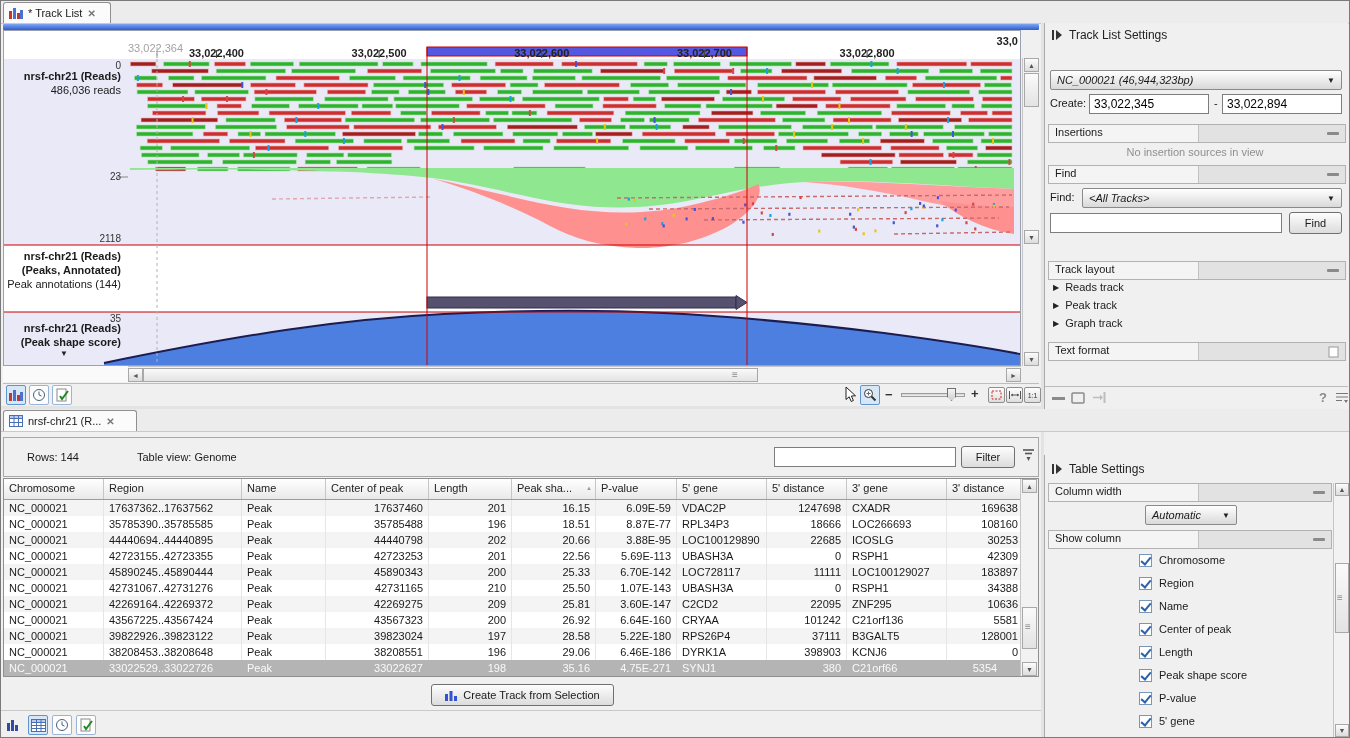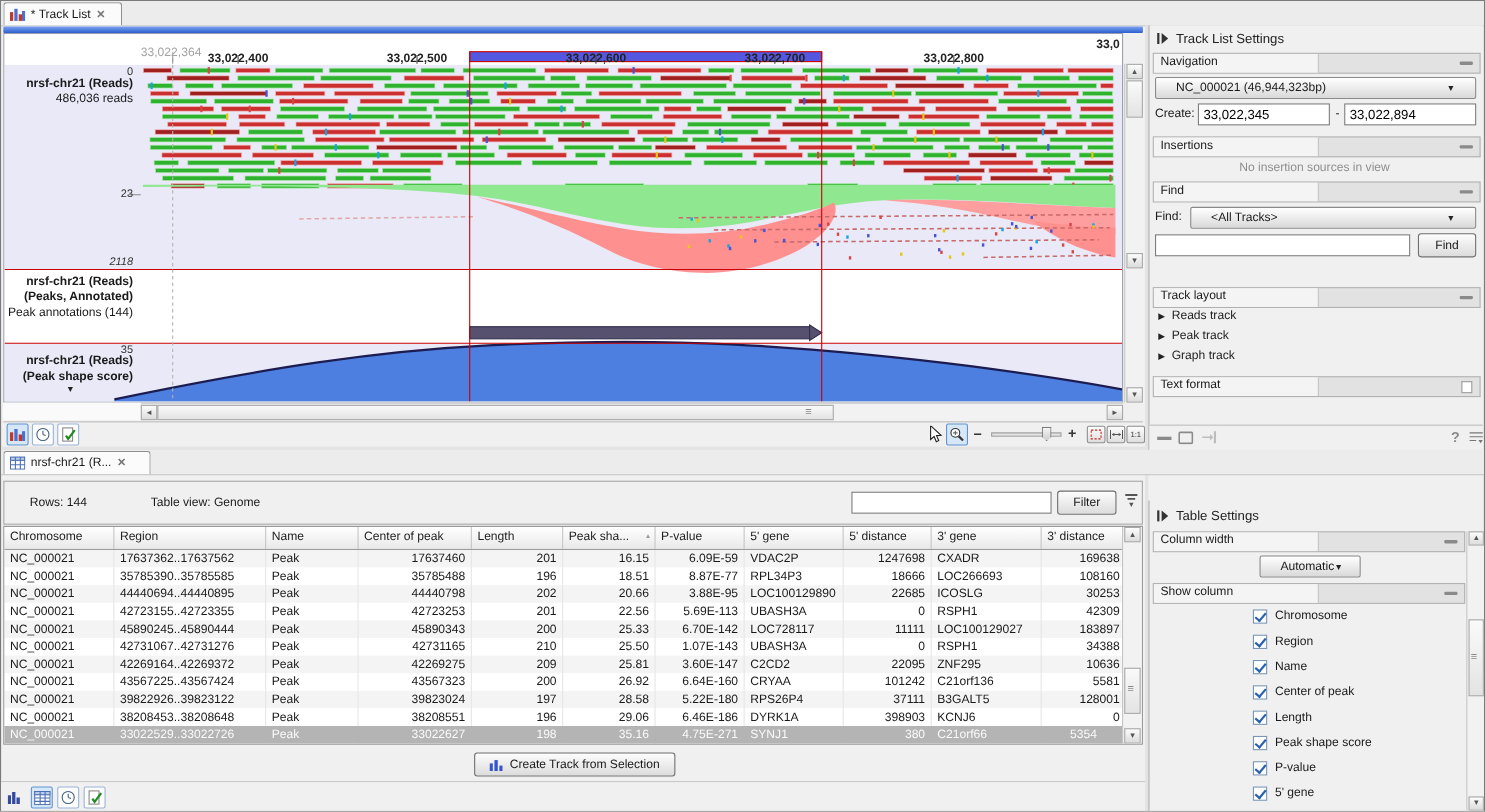"Navigation" div.grp { html: <div> <div>Navigation</div> <div></div> <div> <span></span> </div> </div> -> none }
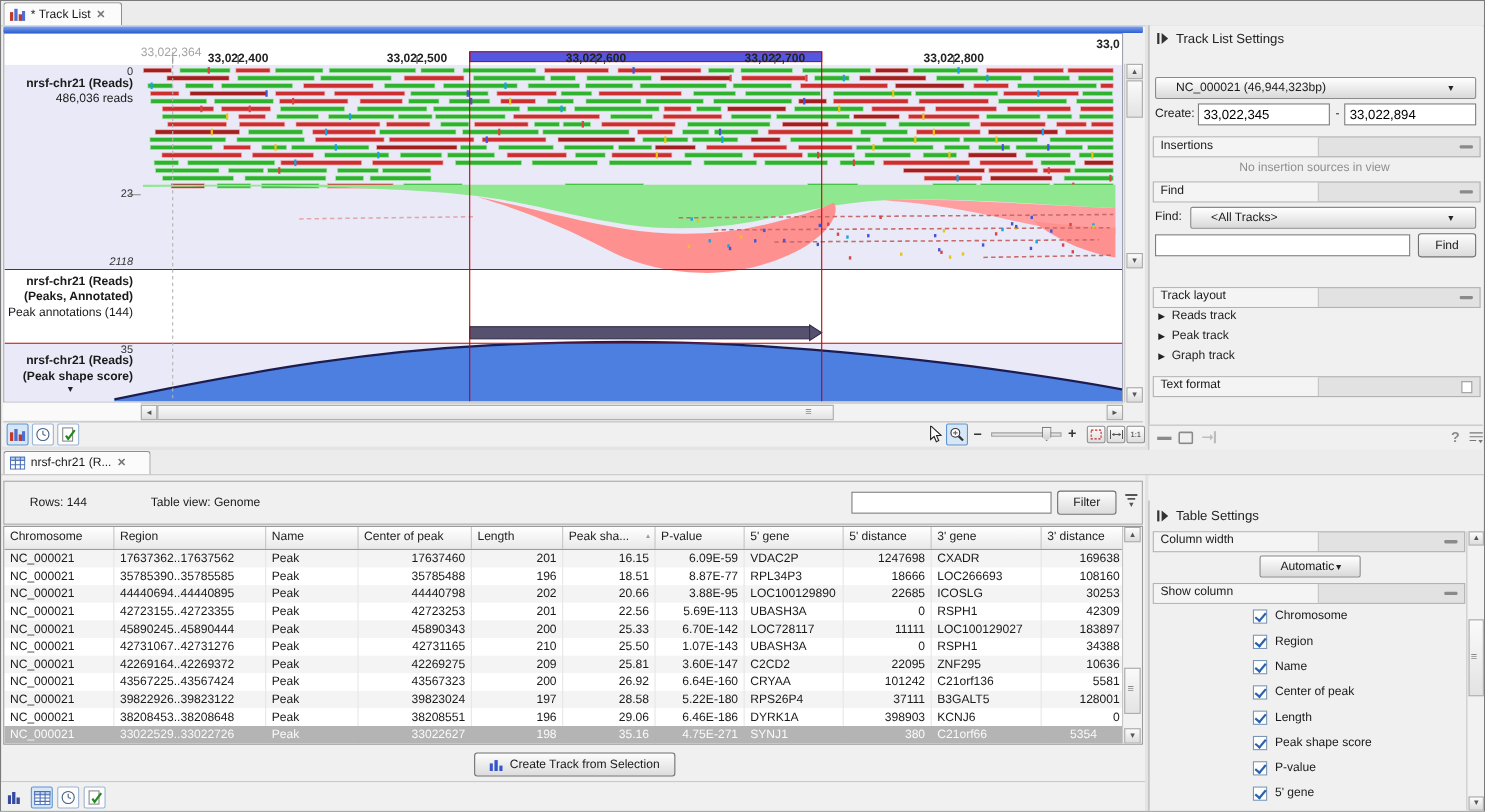"NC_000021 (46,944,323bp)" .combo { font-style: none -> italic; padding: 0 18px -> 0 6px }
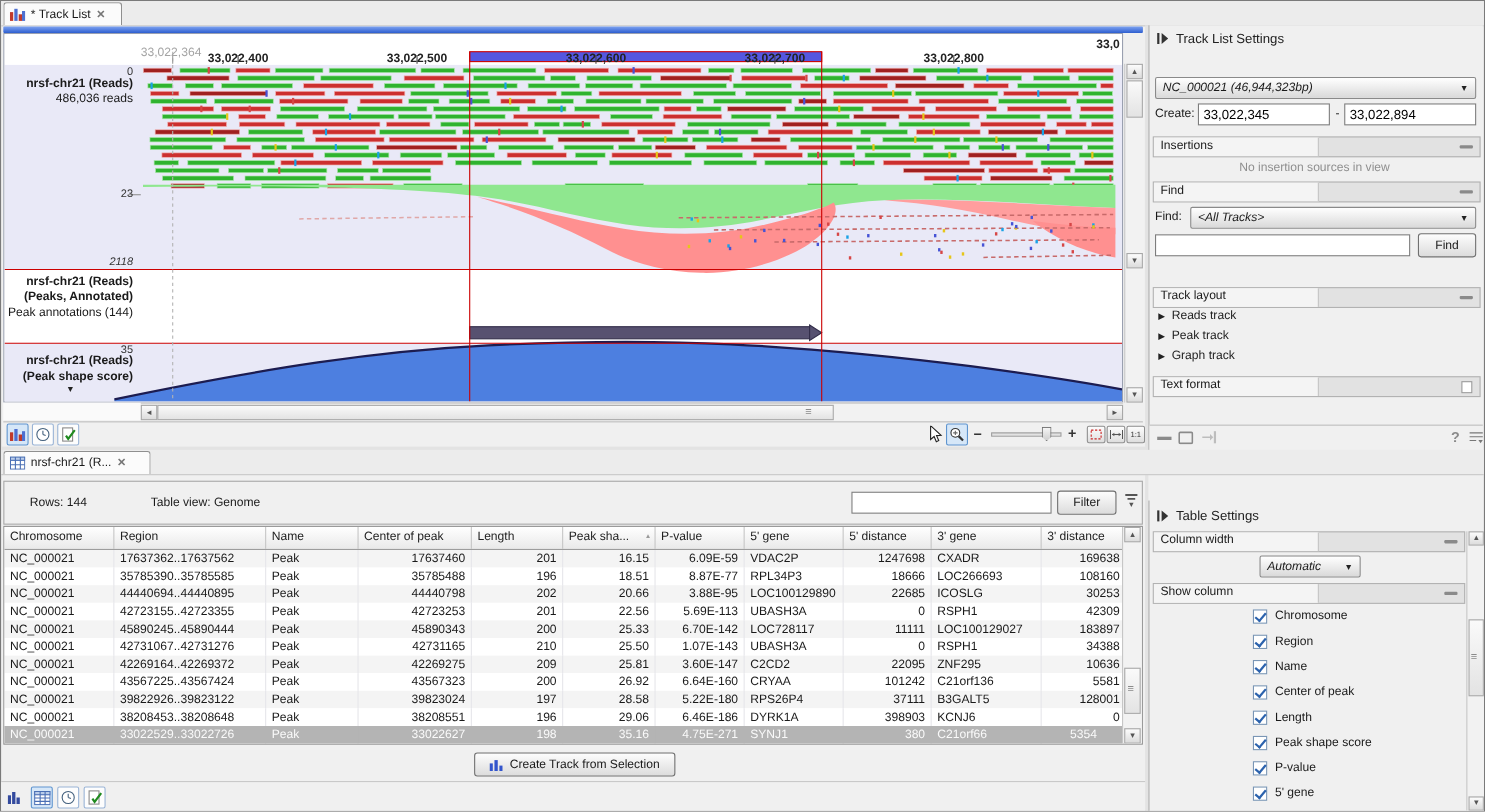"2118" div.tscale { font-style: italic -> none }
